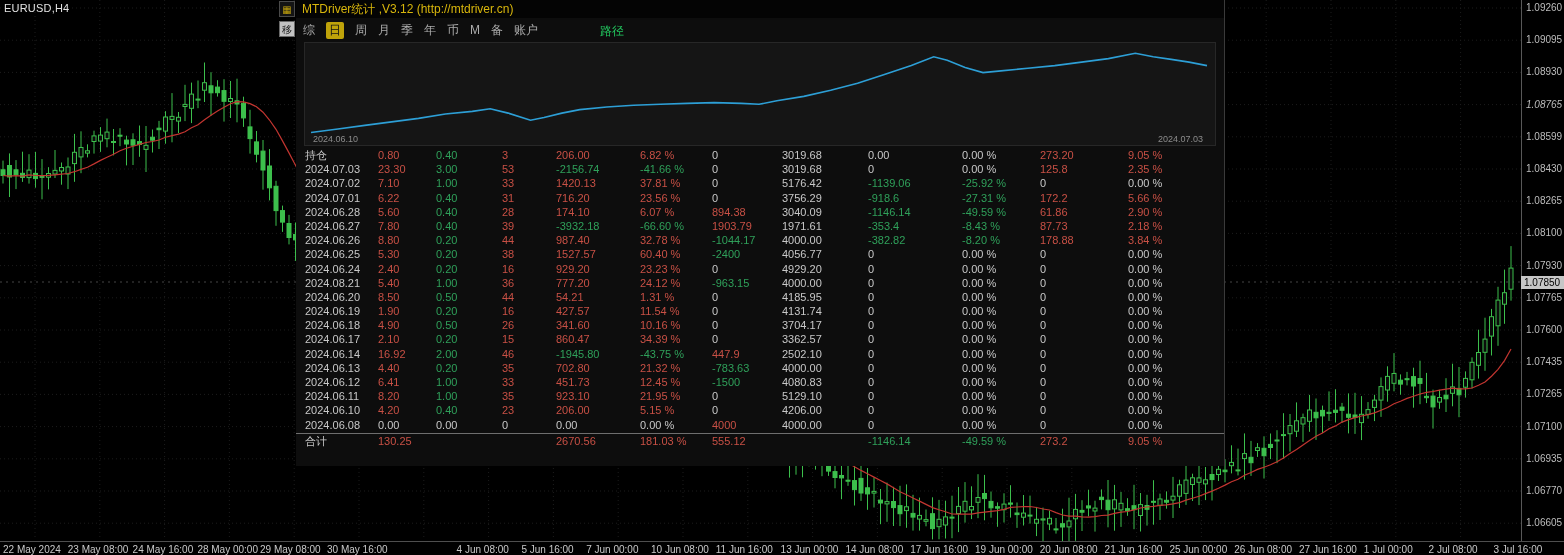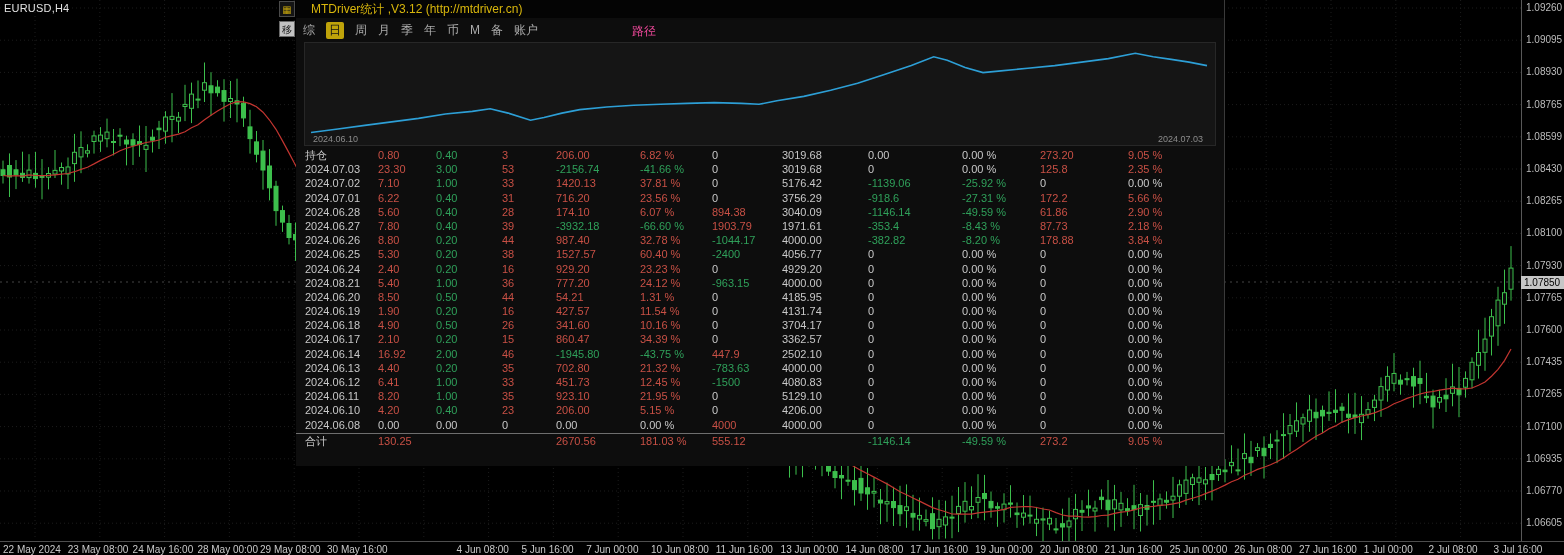"MTDriver统计 ,V3.12 (http://mtdriver.cn)" .ptitle { padding-left: 15px -> 6px }
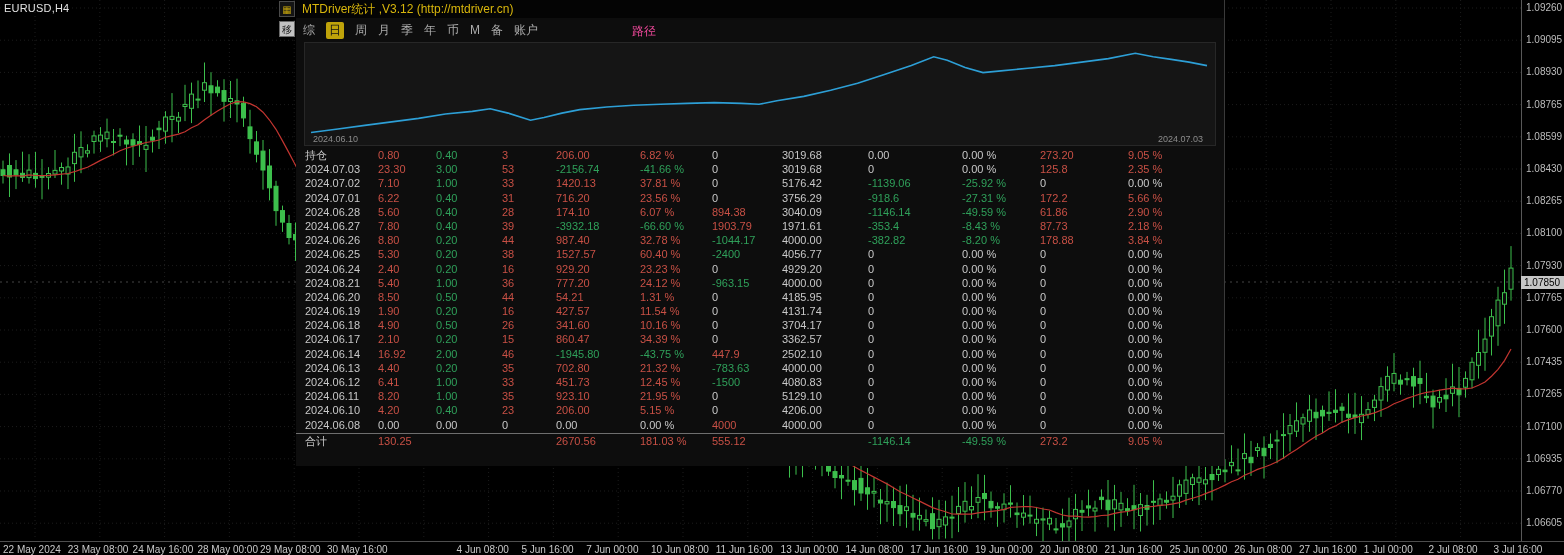"路径" .ppath { color: #ec4899 -> #22c55e; margin-left: 32px -> none }
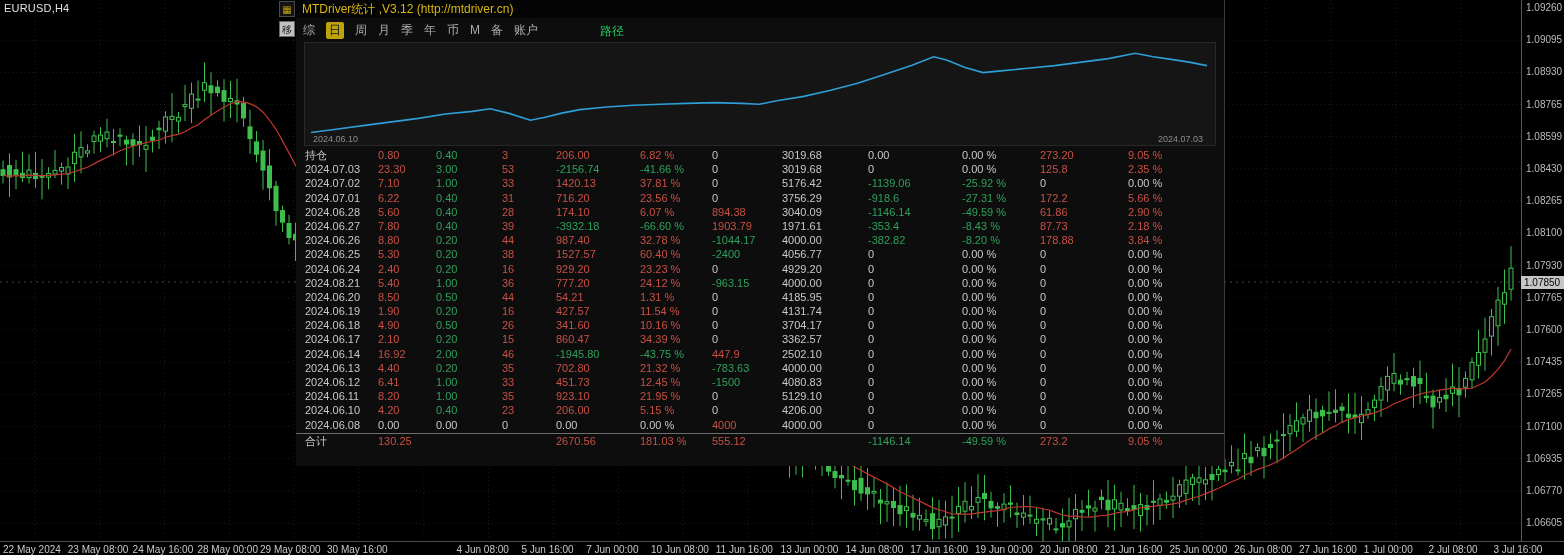"1.08765" span.ptick { font-style: none -> italic }
